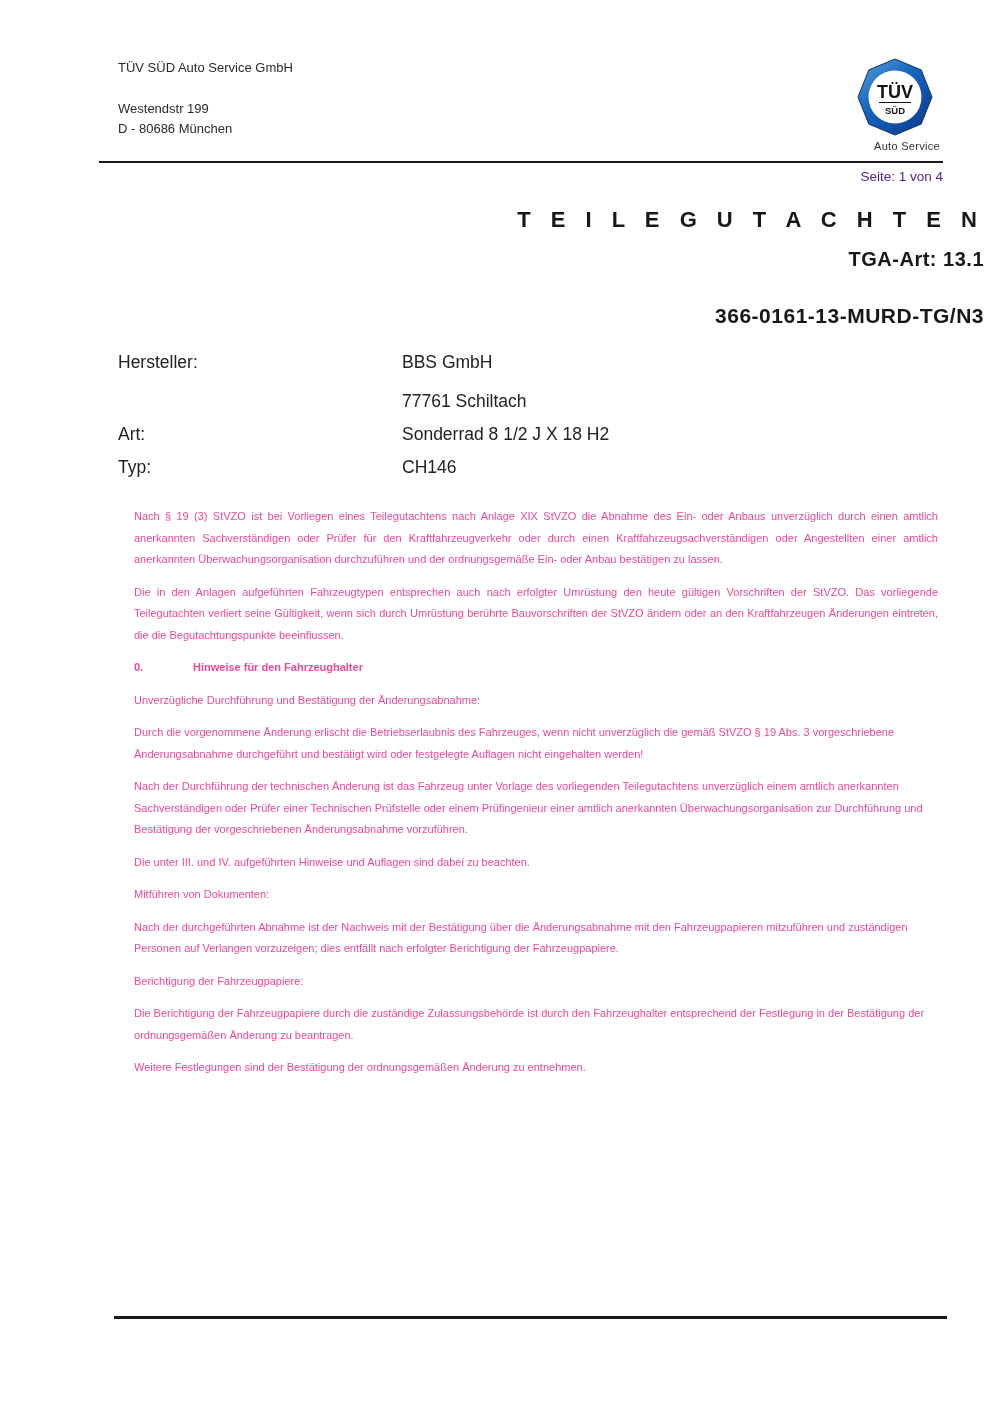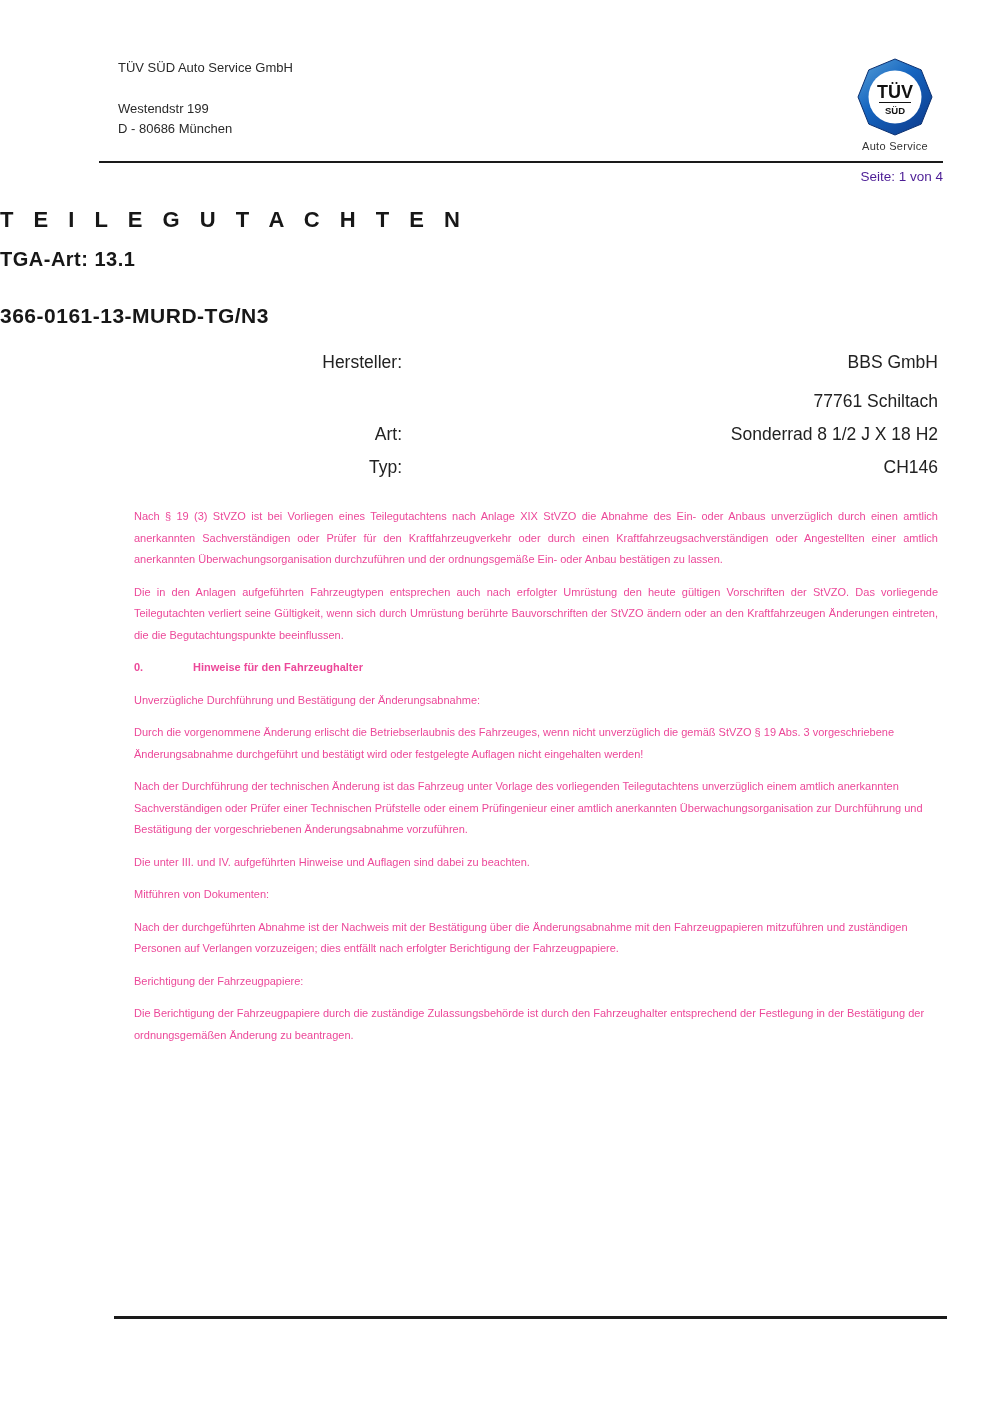"TÜV" .logo-block { text-align: center -> right }
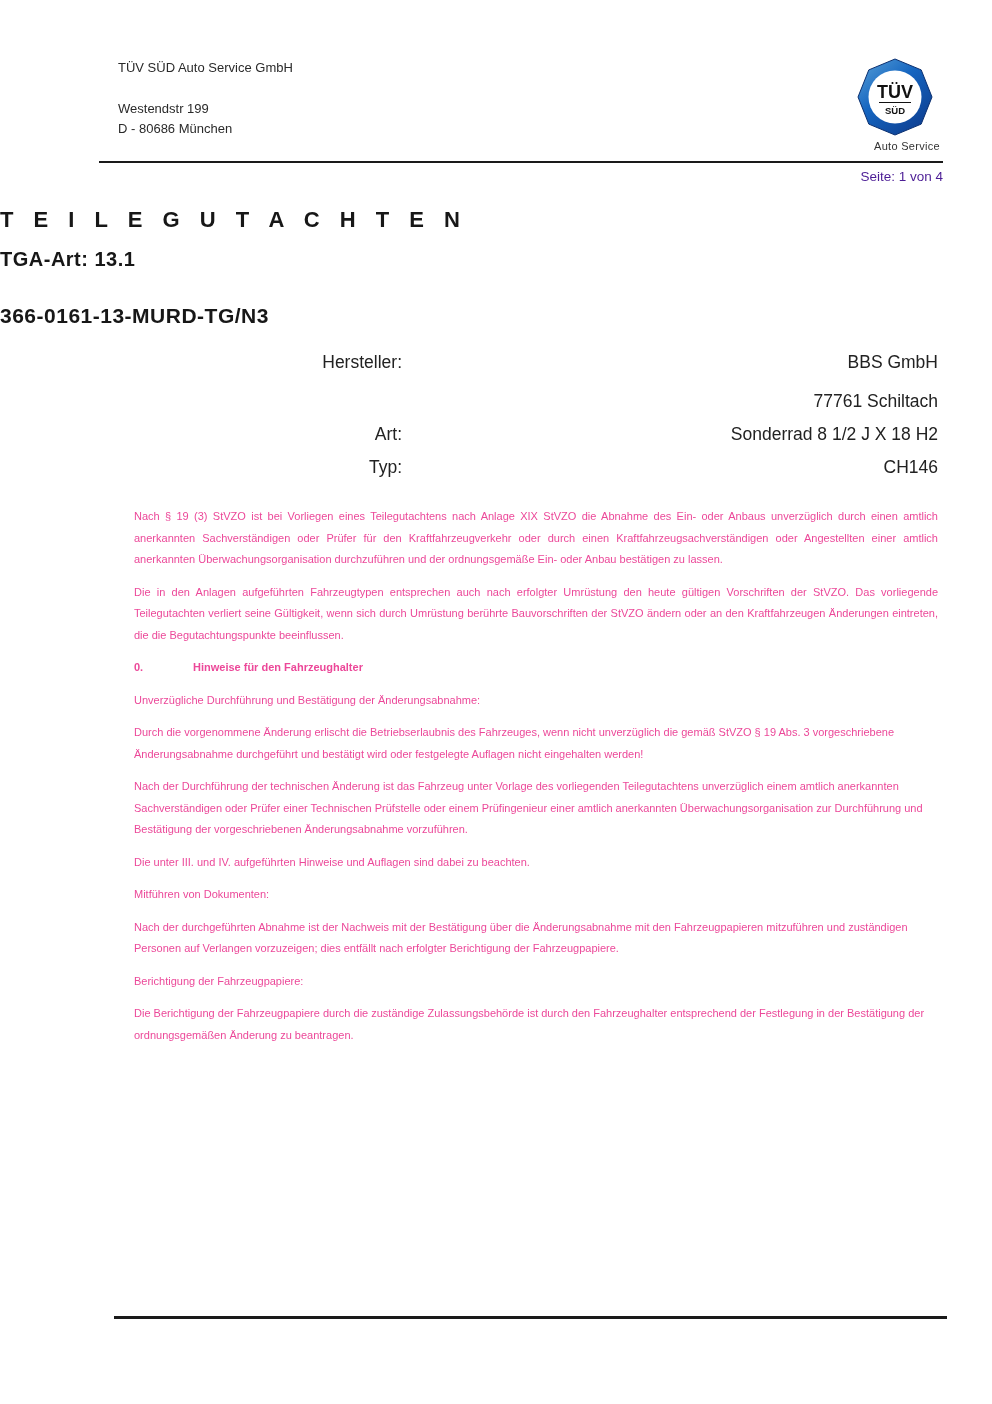"T E I L E" .title-block { text-align: left -> right }
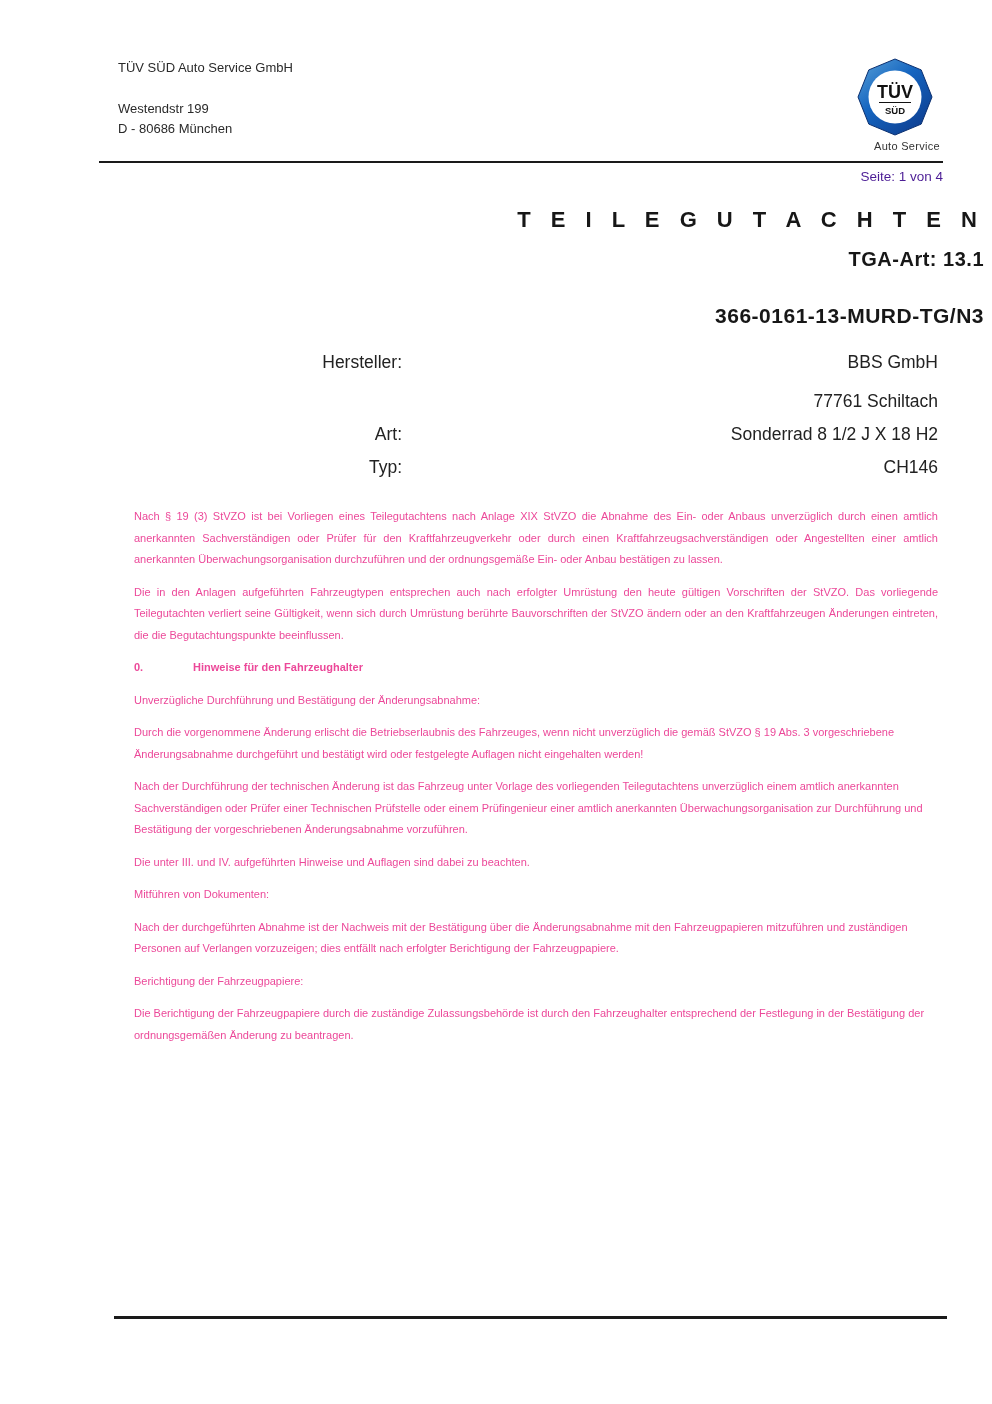"Hersteller:" .details { text-align: right -> none }
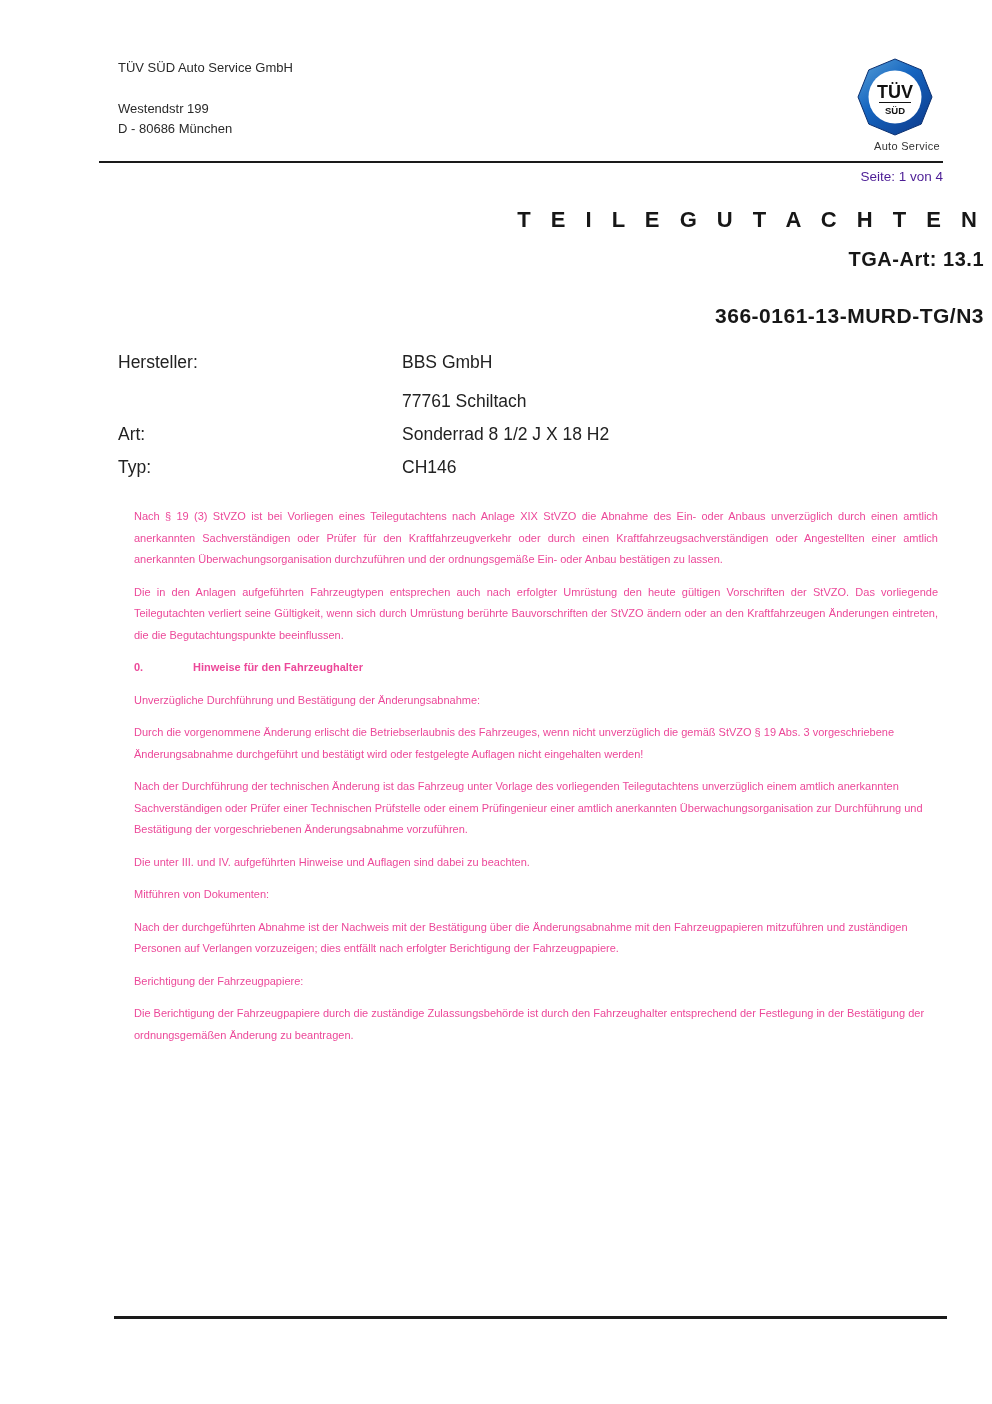"Weitere Festlegungen sind der" p { html: none -> <p>Weitere Festlegungen sind der Bestätigung der ordnungsgemäßen Änderung zu entnehmen.</p> }
